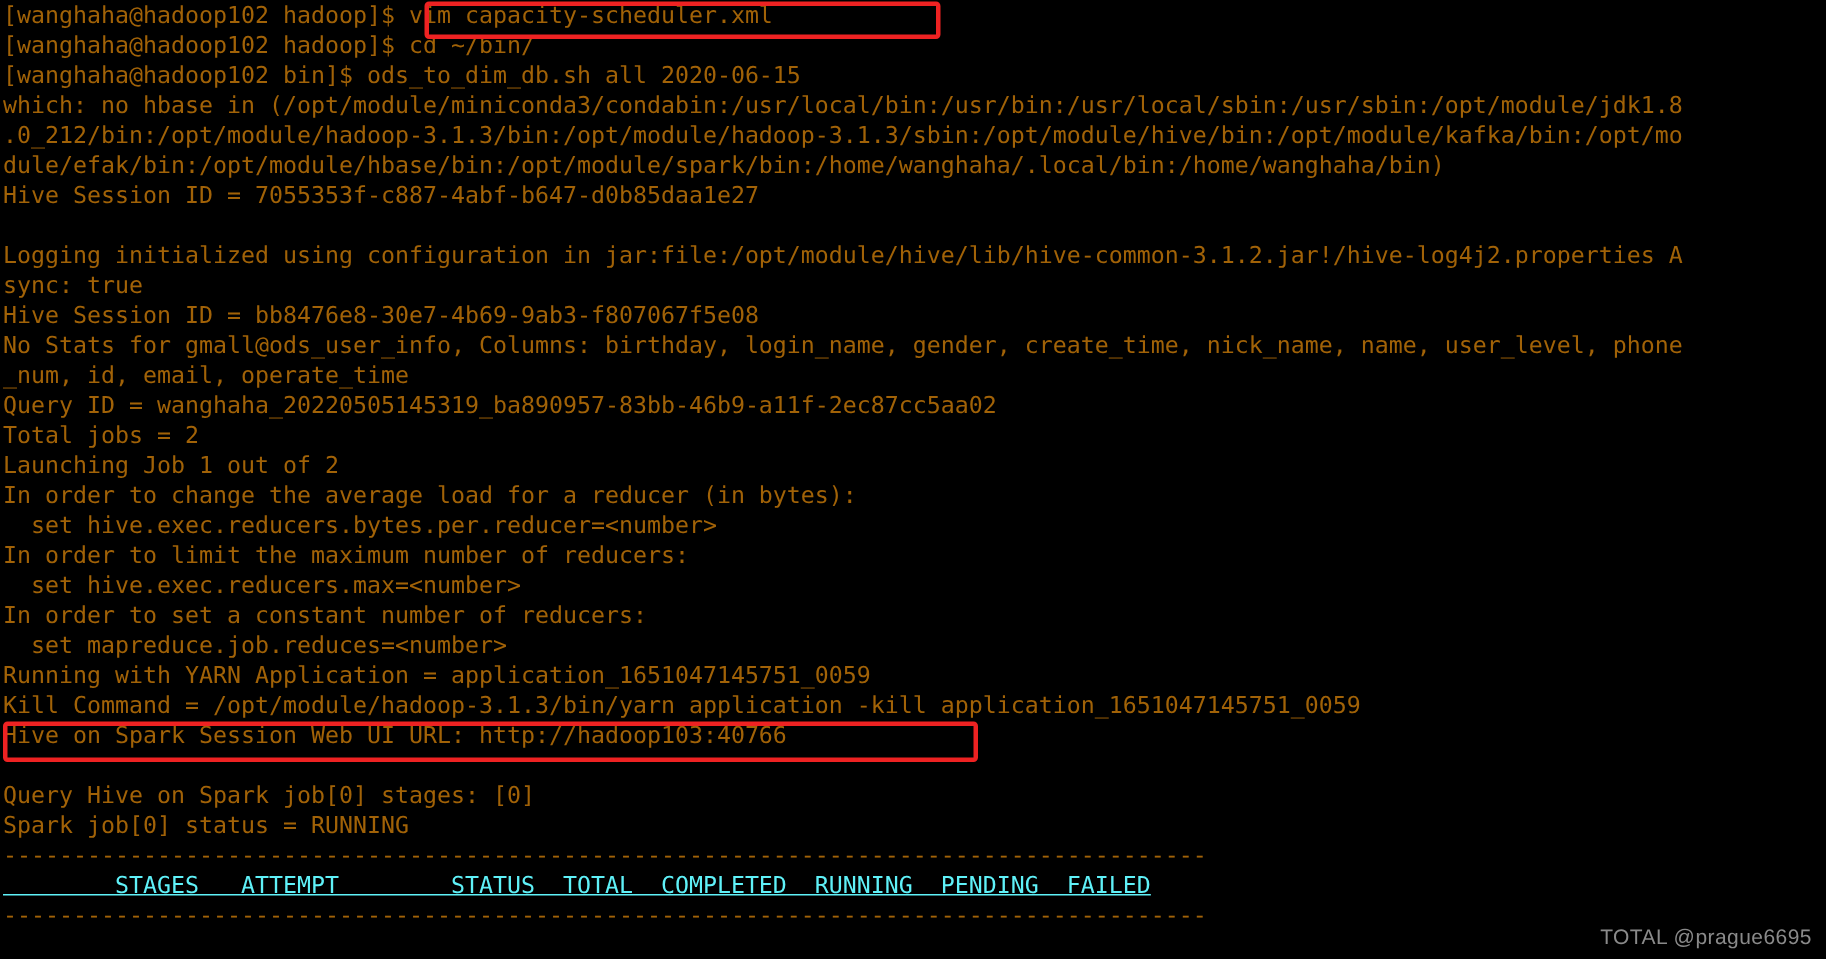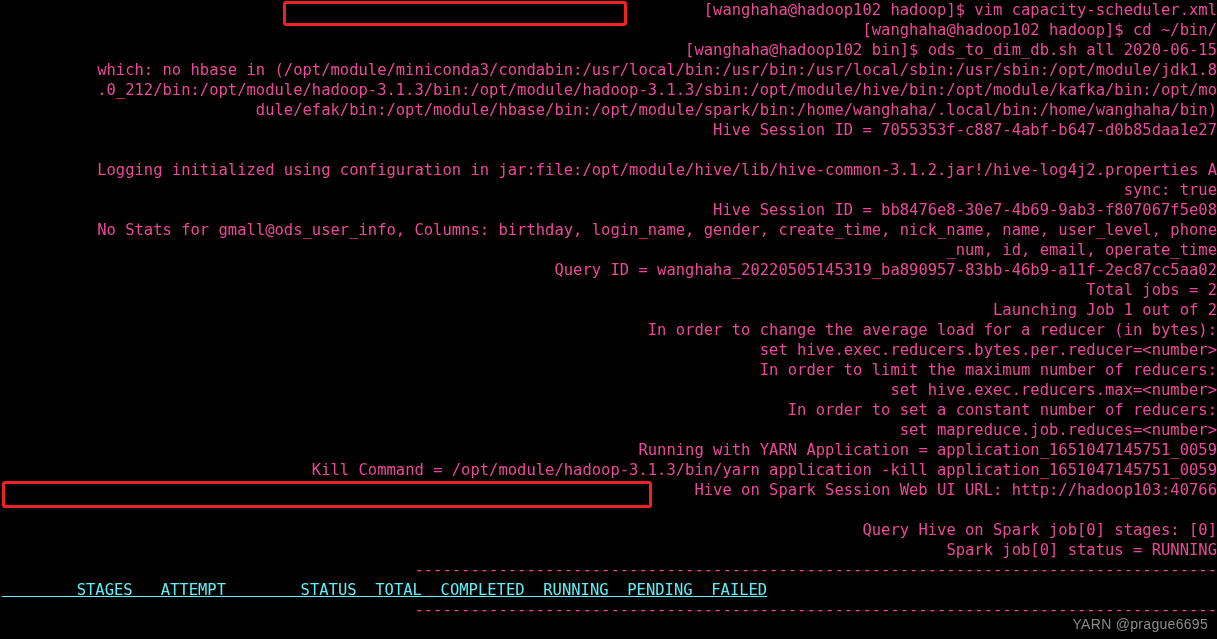"[wanghaha@hadoop102 hadoop]$ vim" .c-white { color: #ec4899 -> #a16207; text-align: right -> none }
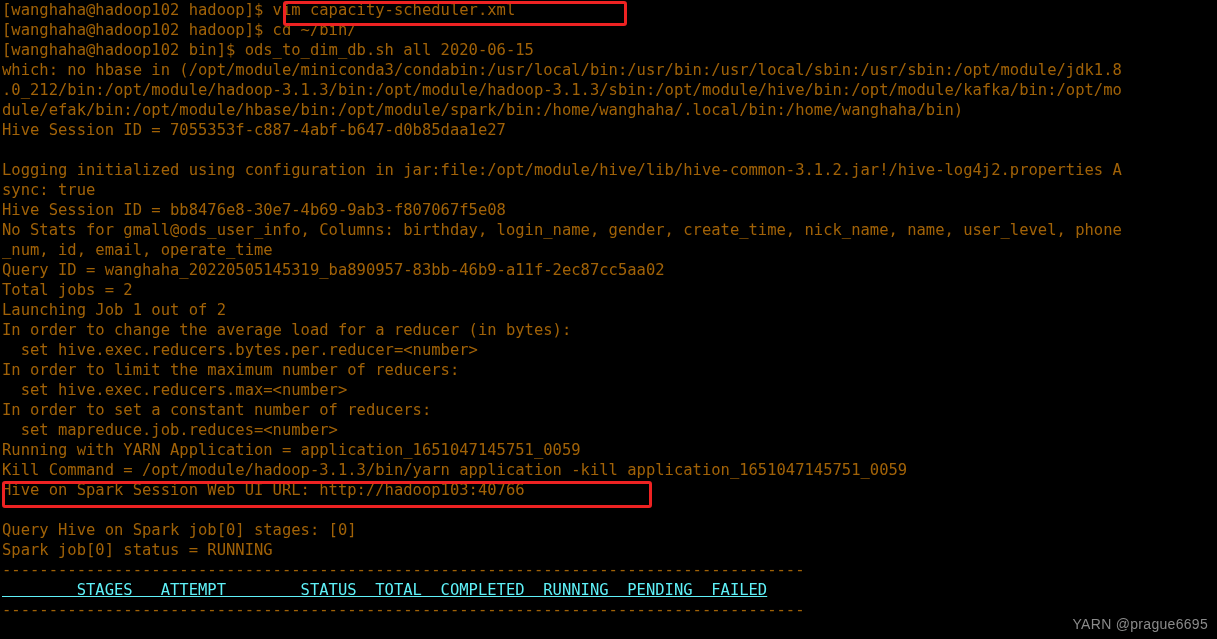"YARN @prague6695" div.watermark { text: YARN -> TOTAL }
